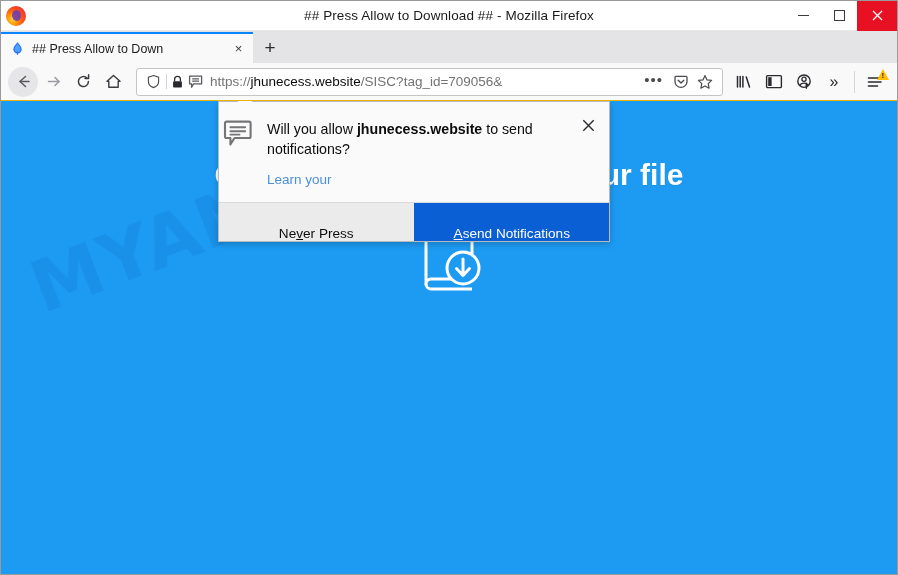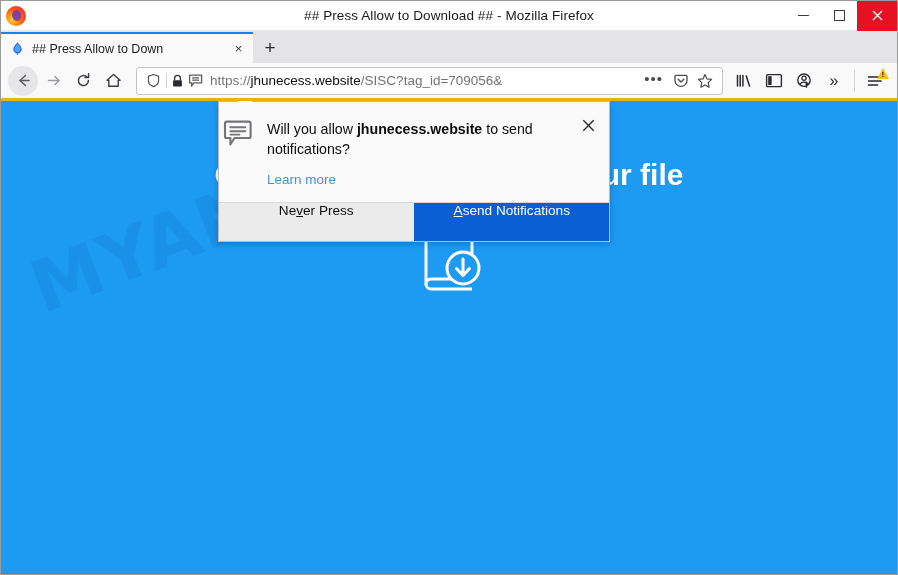"https://jhunecess.website/SISC?tag_id=70" .navbar { border-bottom: 3px solid #eab308 -> 1px solid #eab308 }
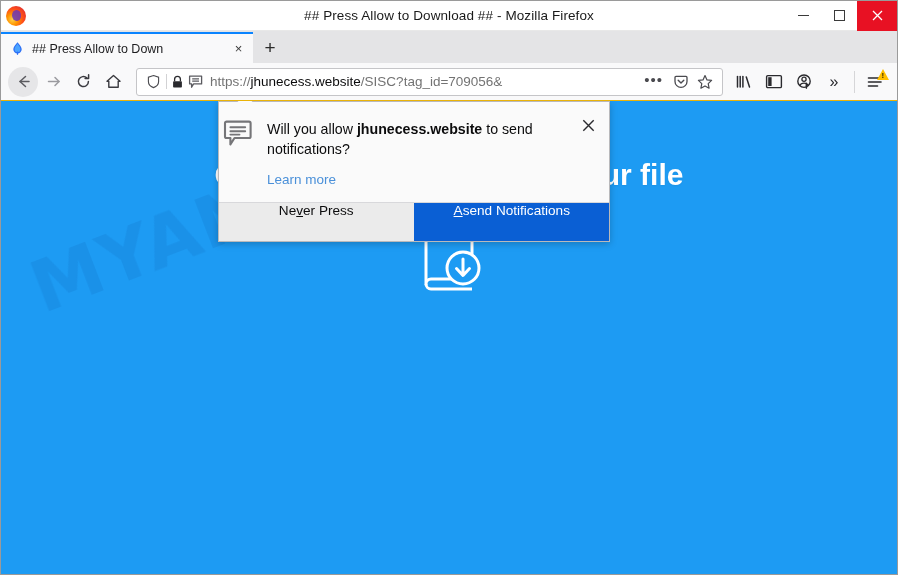"Learn more" span.dh-learn { text: more -> your }
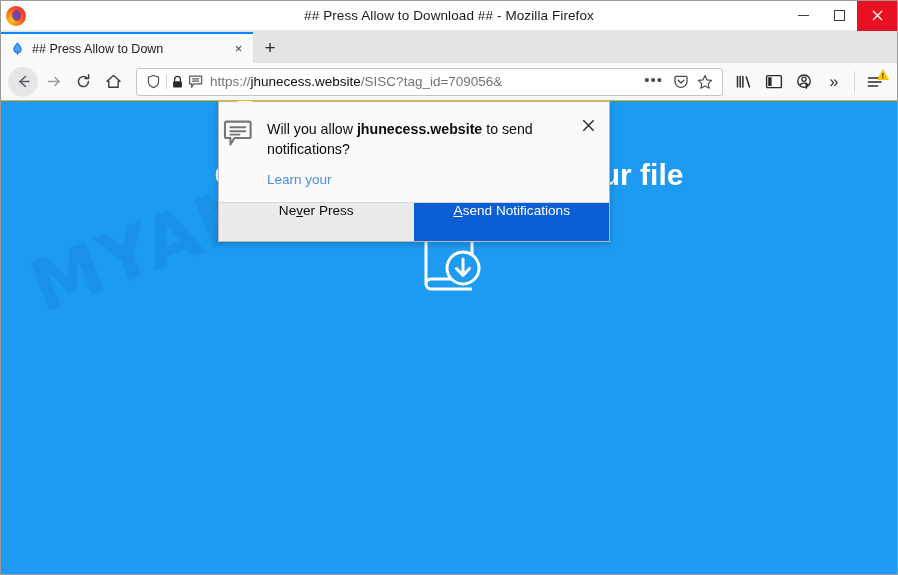"Ne" .dh-btn { align-items: flex-start -> flex-end }
